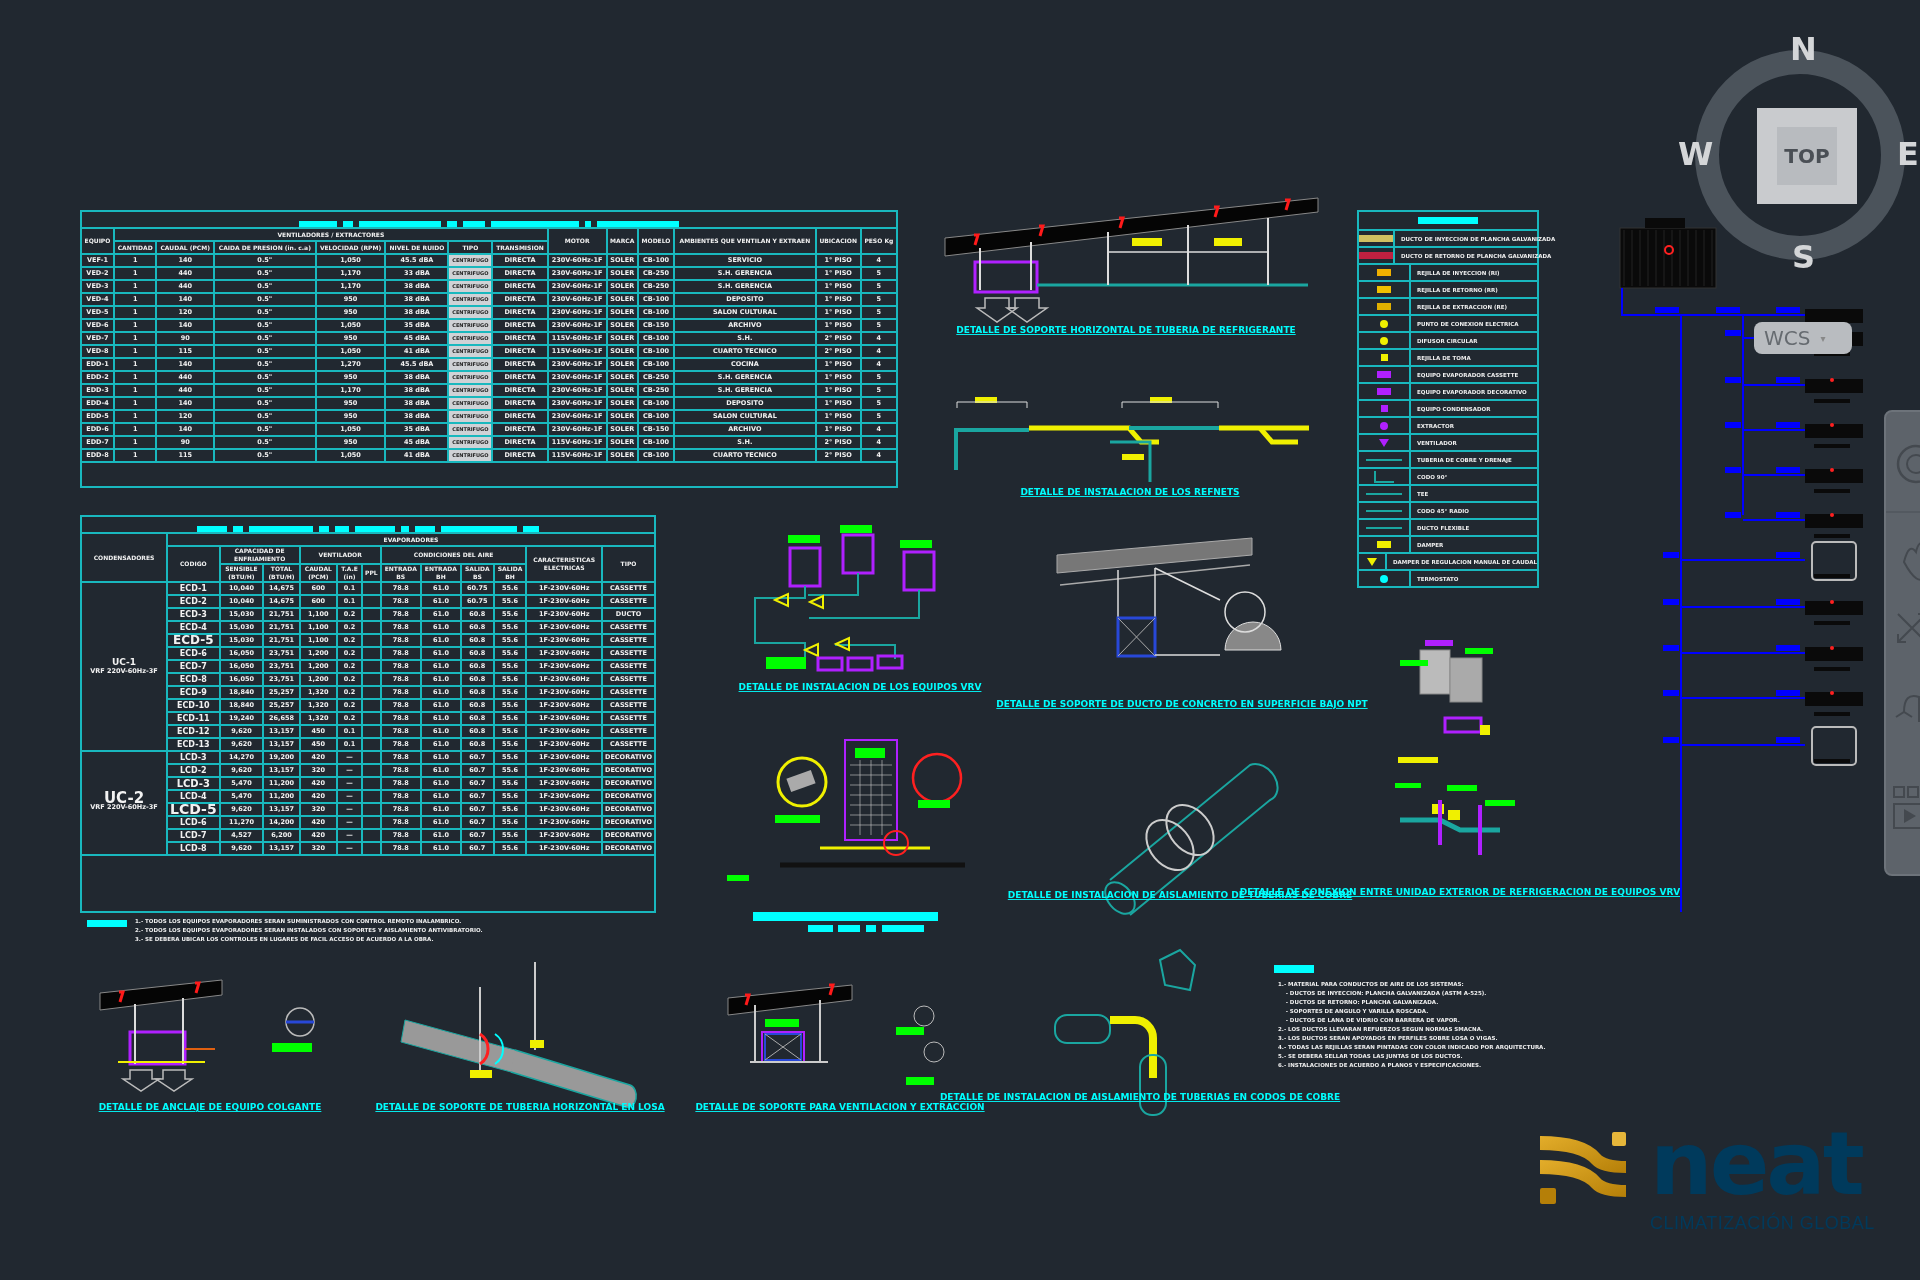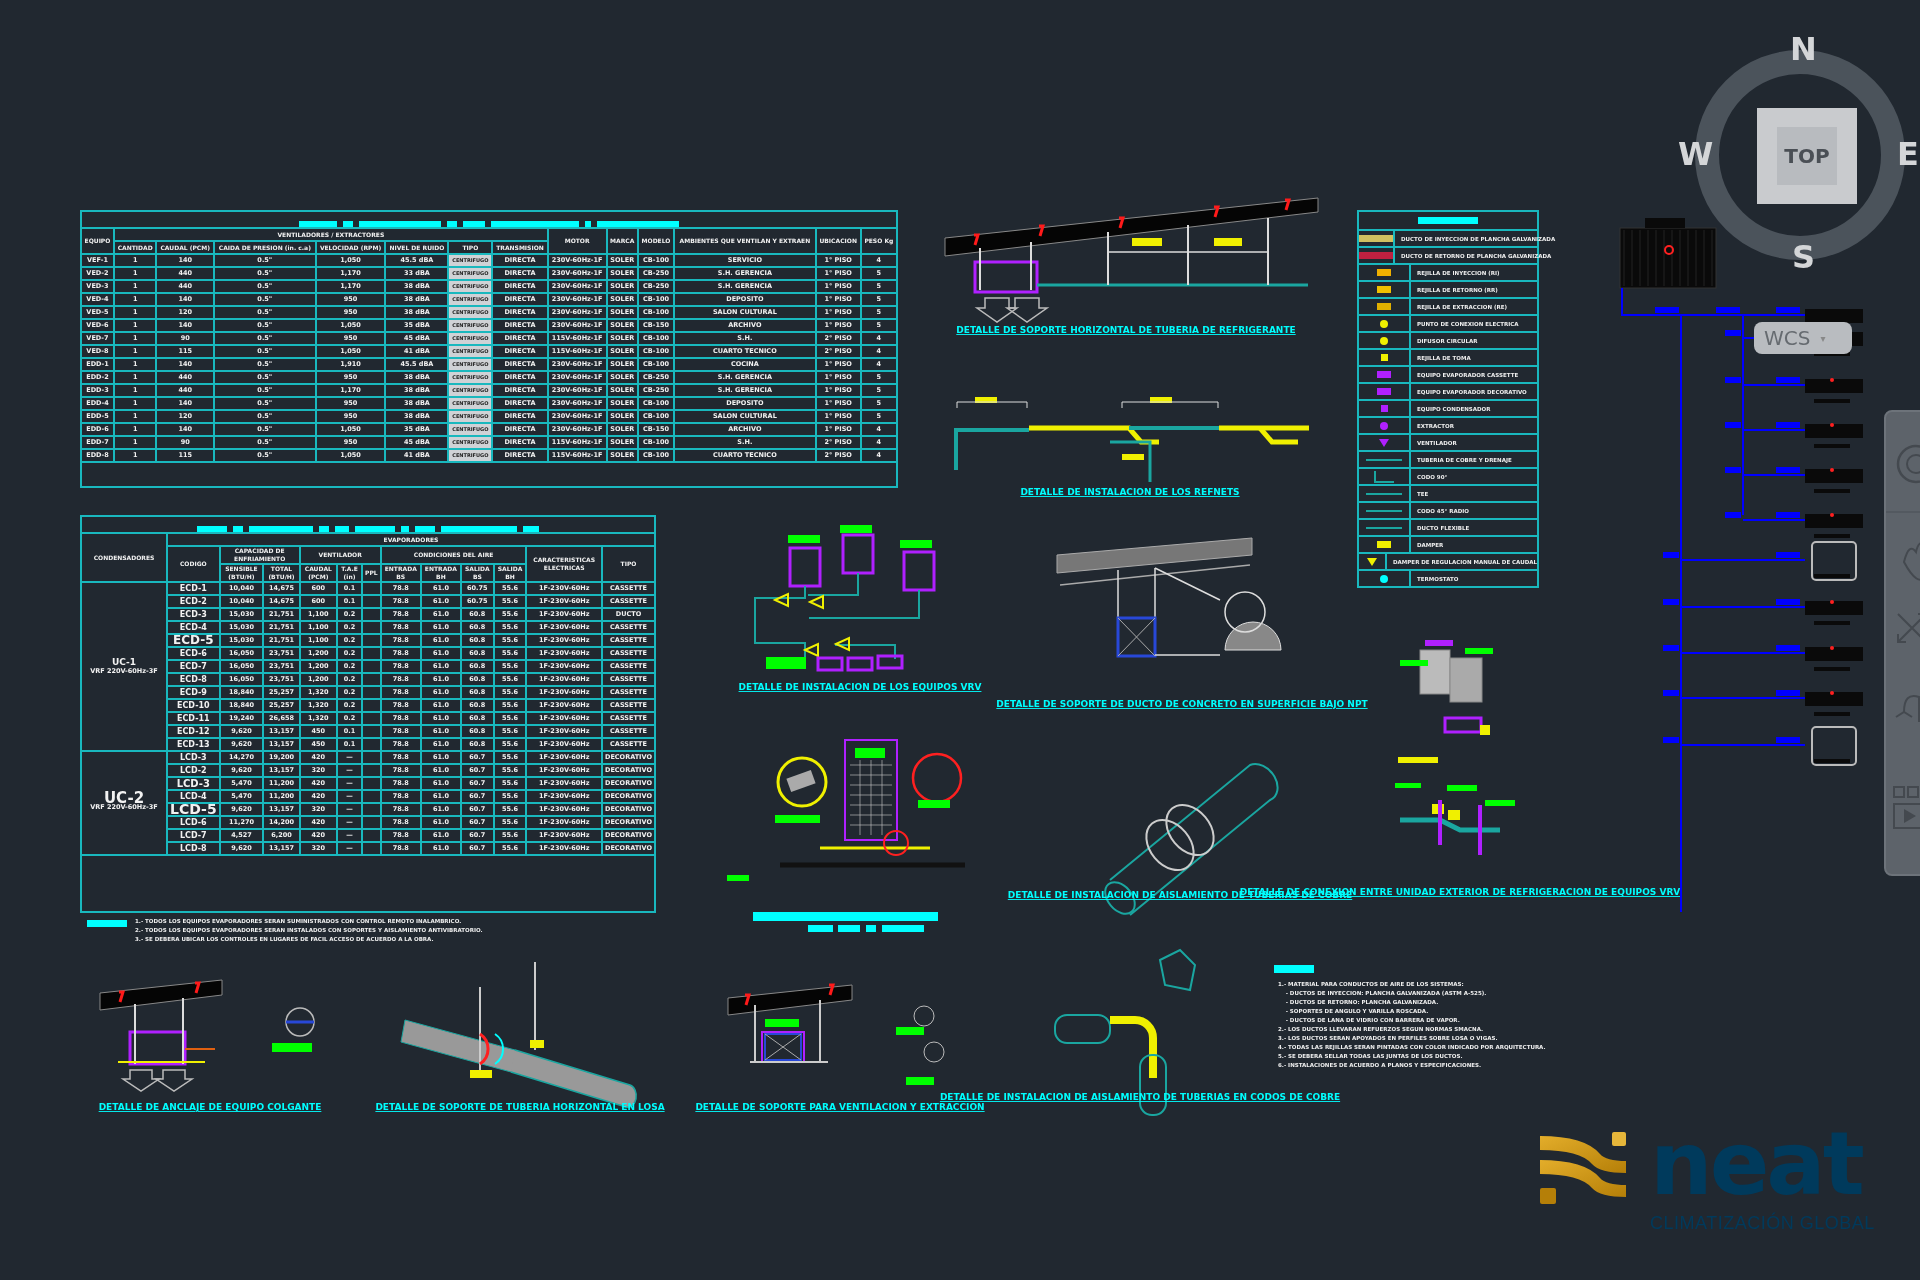"1,910" td { text: 1,910 -> 1,270 }
